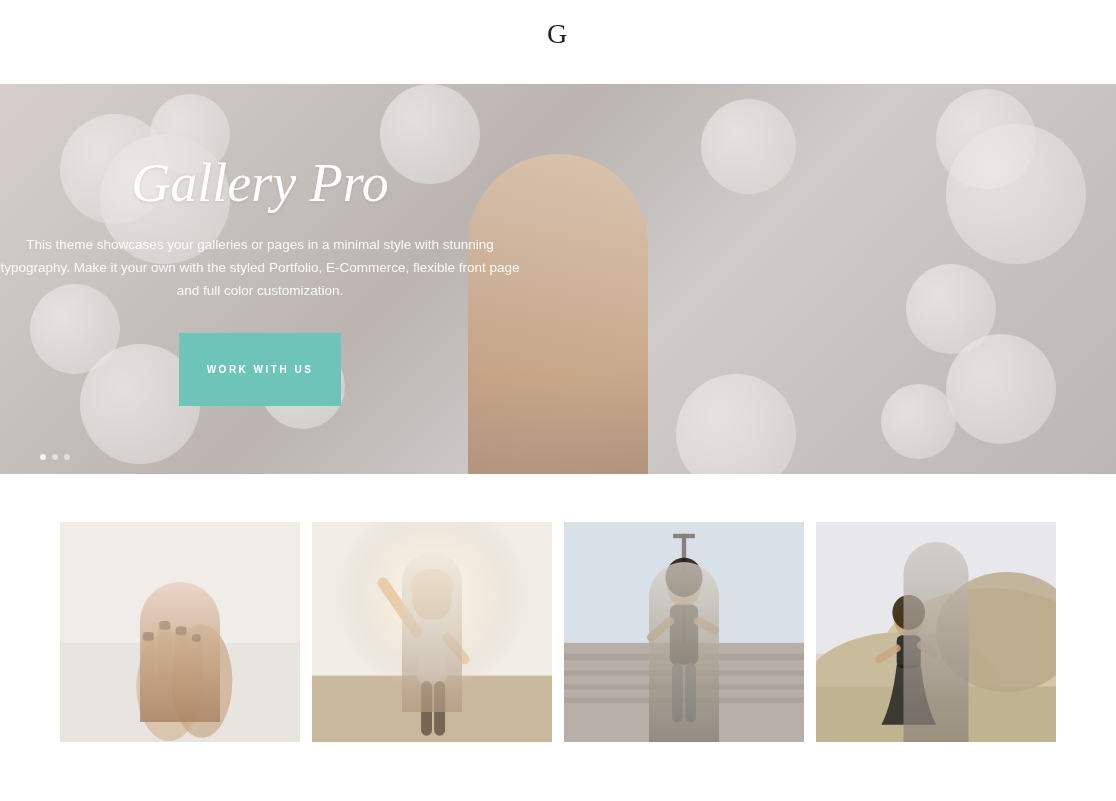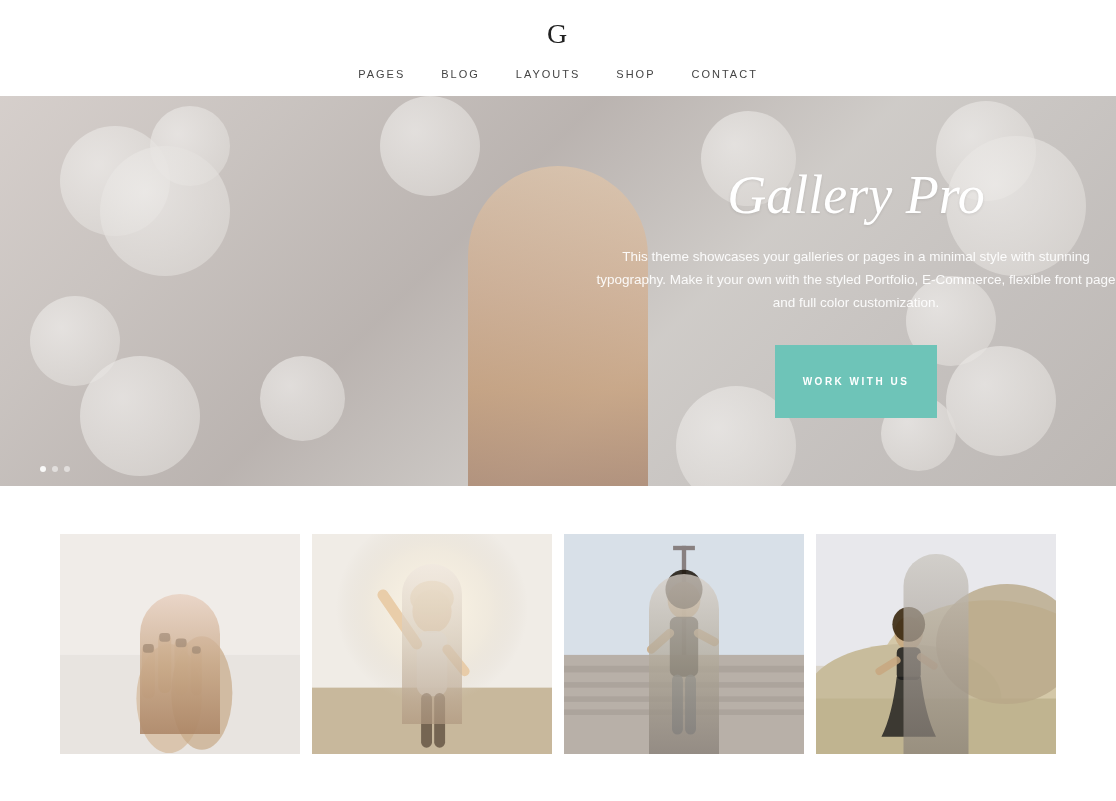"PAGES" nav.nav { html: <nav> <a>PAGES</a> <a>BLOG</a> <a>LAYOUTS</a> <a>SHOP</a> <a>CONTACT</a> </nav> -> none }
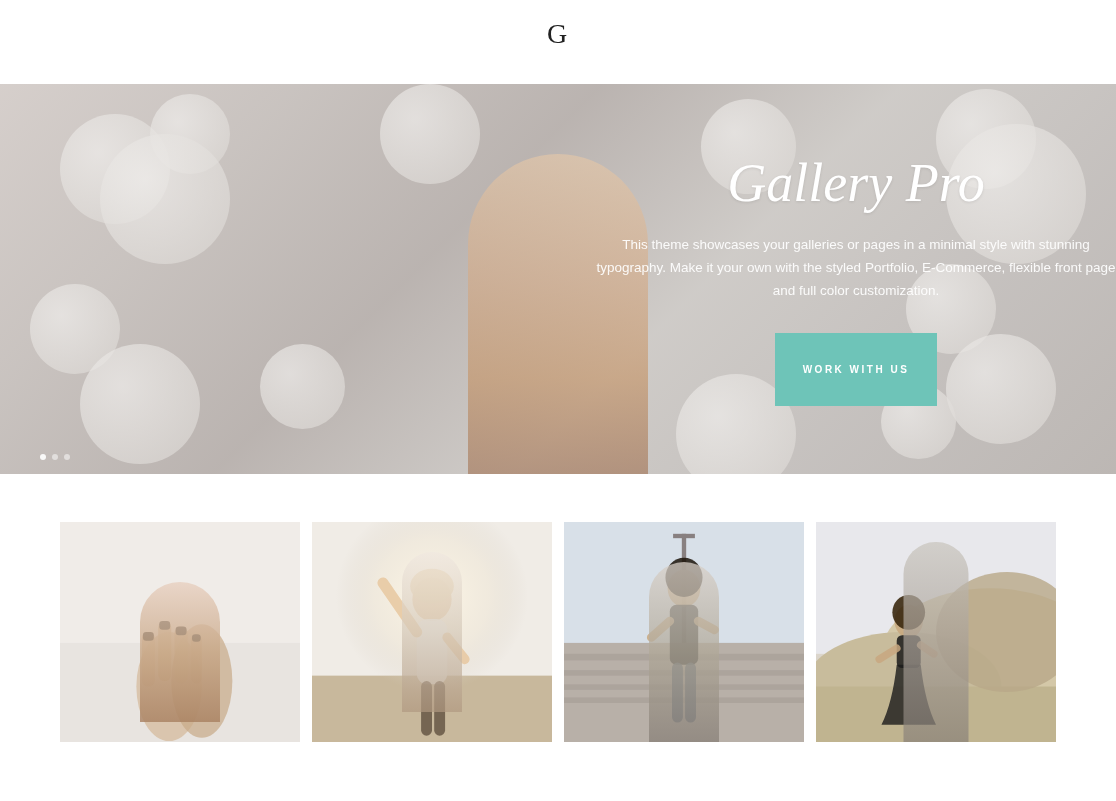"Gallery Pro" .hero { justify-content: flex-end -> flex-start }
